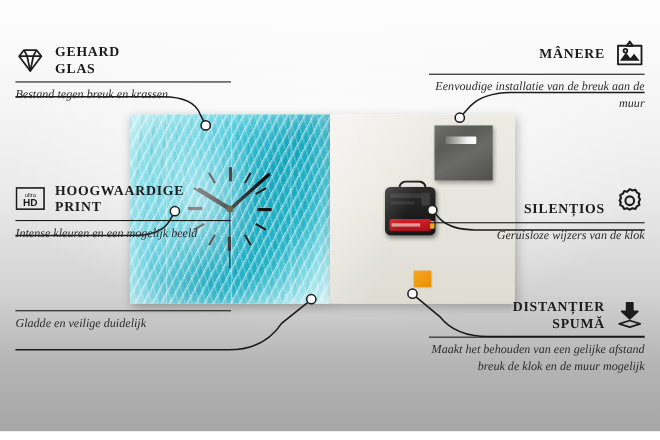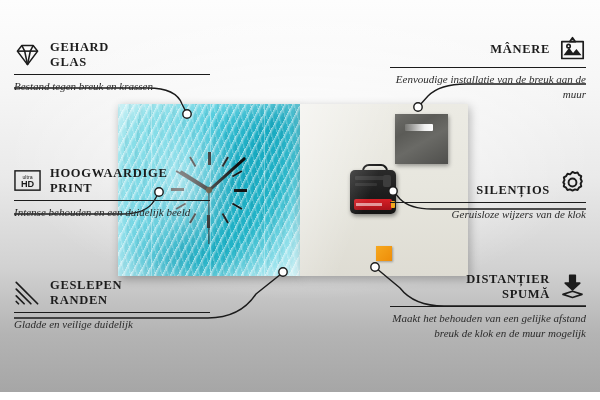"Intense behouden en een duidelijk" div.cdesc { text: behouden en een duidelijk -> kleuren en een mogelijk }
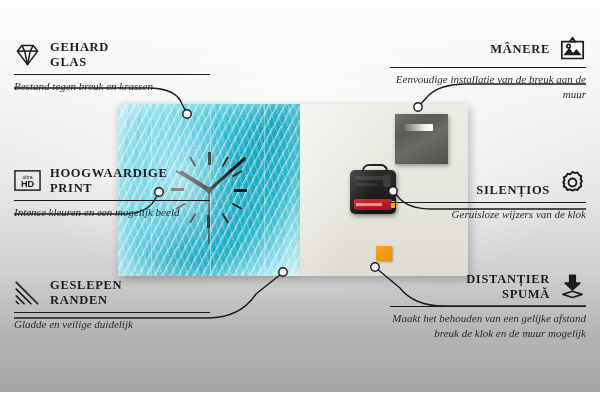"GESLEPEN" div.ctop { html: <div> <span> <svg> <line></line> <line></line> <line></line> <line></line> </svg> </span> <span> <span>GESLEPEN</span><br> <span>RANDEN</span> </span> </div> -> none }
